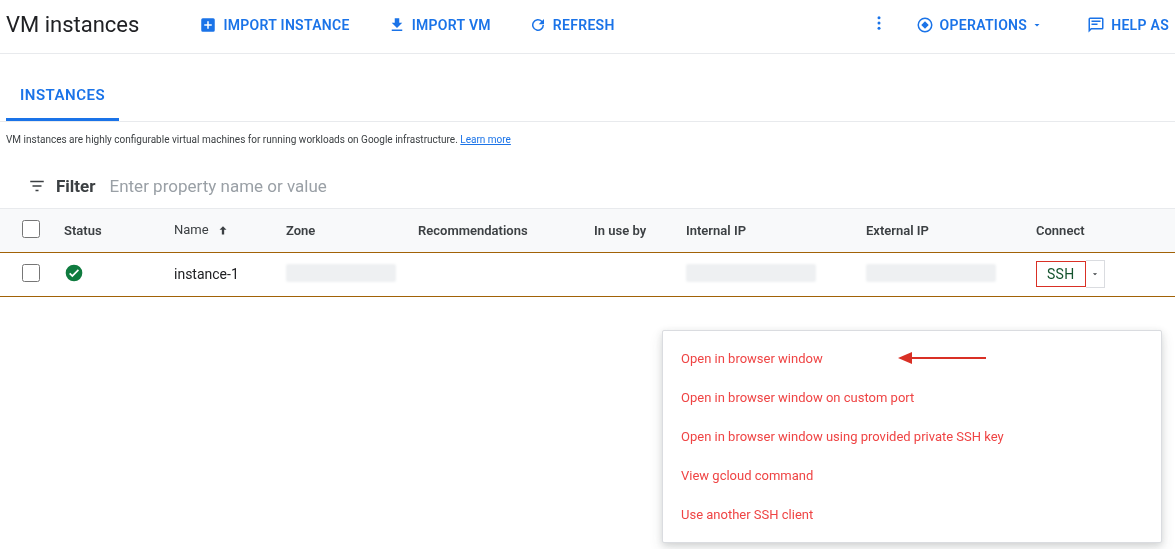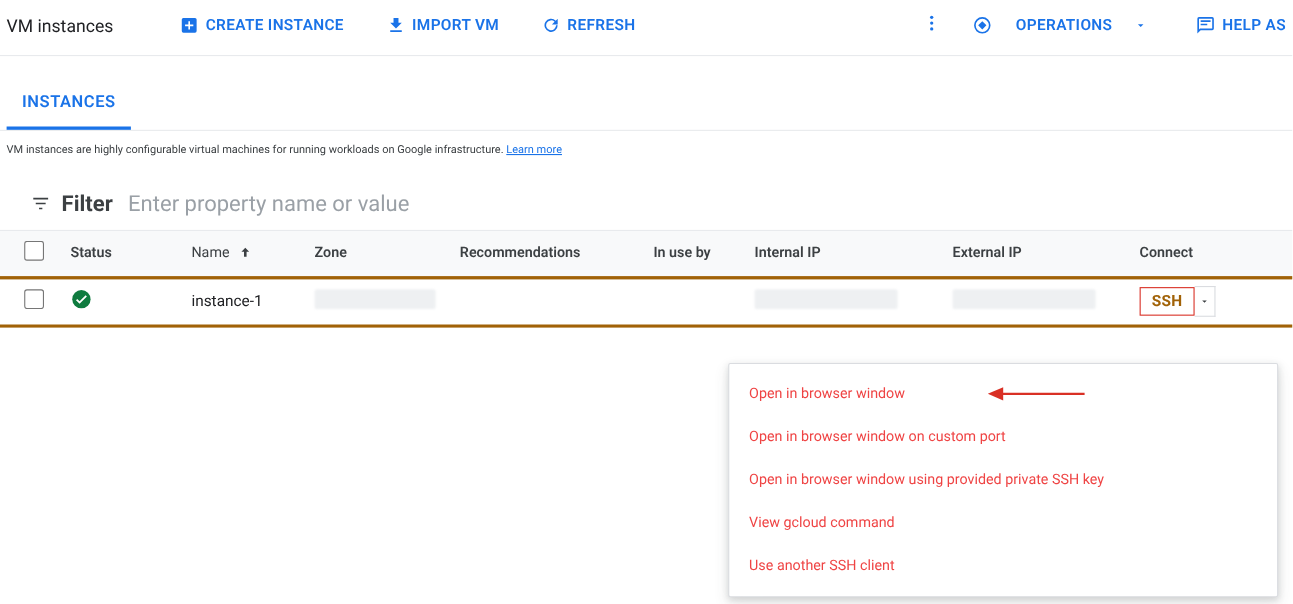"VM instances" .toolbar .page-title { font-size: 16px -> 22px }
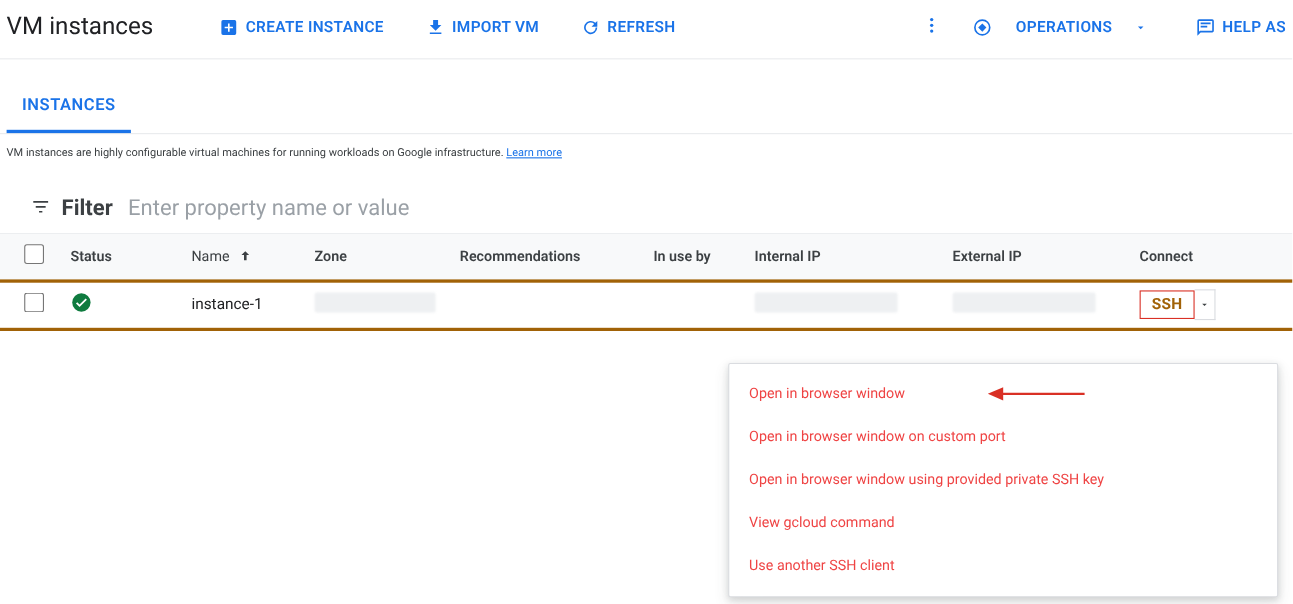"CREATE INSTANCE" span { text: CREATE -> IMPORT }
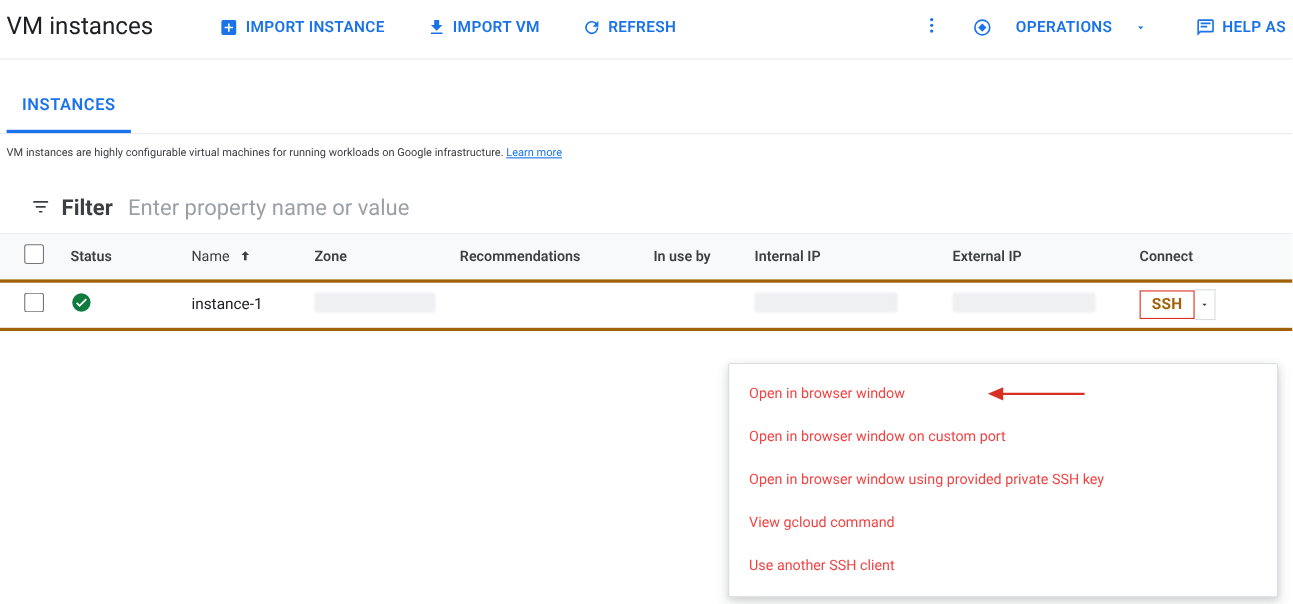"OPERATIONS" .toolbar .tb-dd { gap: 16px -> none }
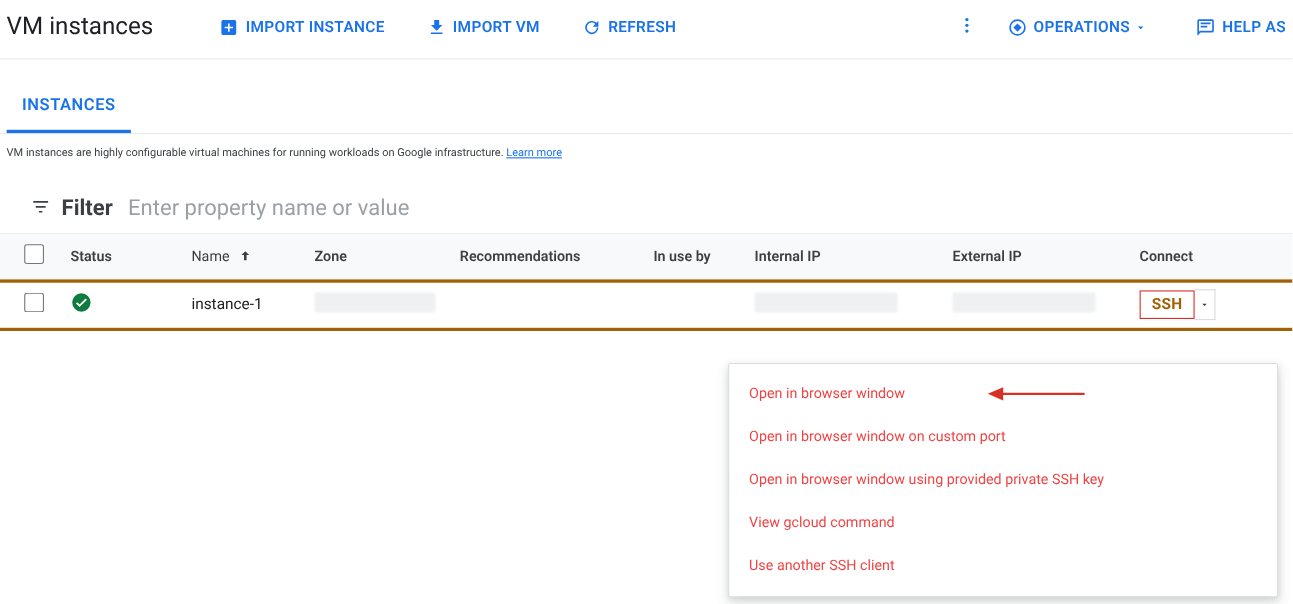"Filter" .filter-row { font-size: 20px -> 17px }
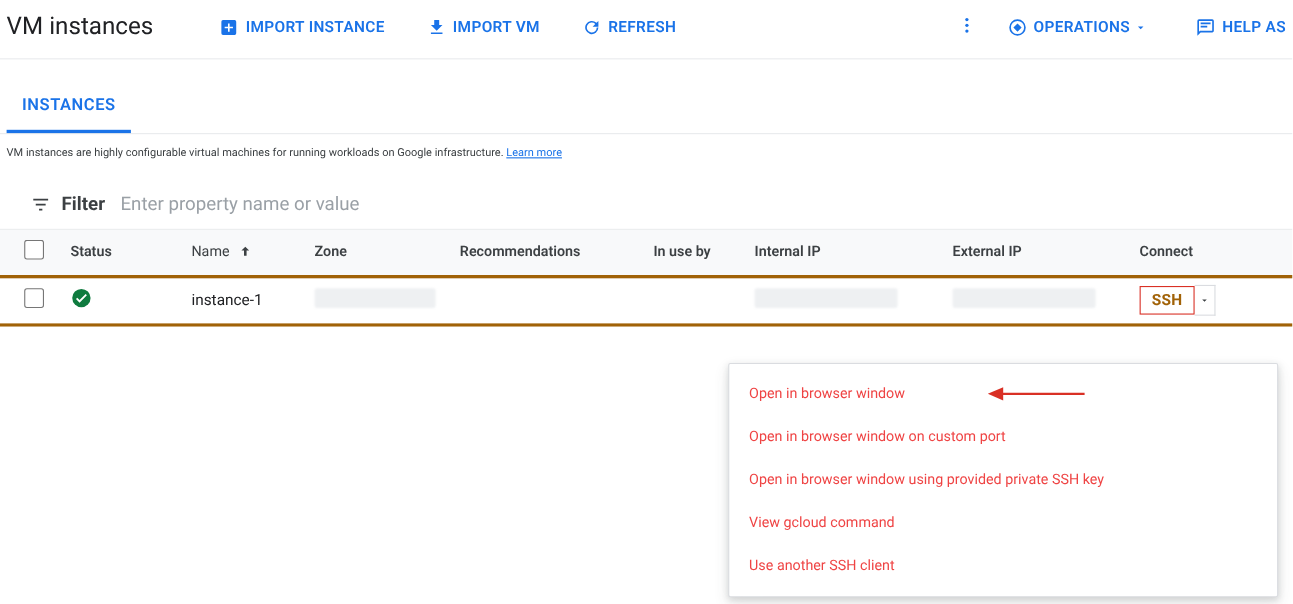"Status" .thead, .trow { border-bottom: 3px solid #a16207 -> 1px solid #a16207 }
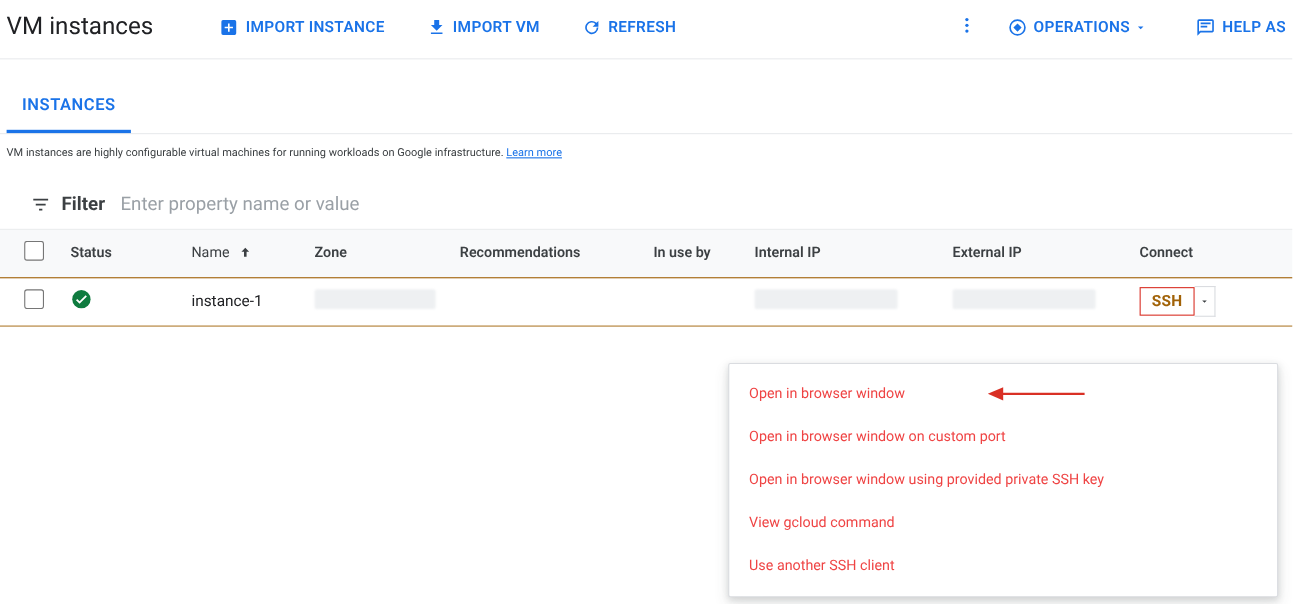"SSH" .ssh-btn { color: #a16207 -> #14532d; font-weight: 700 -> 400 }
